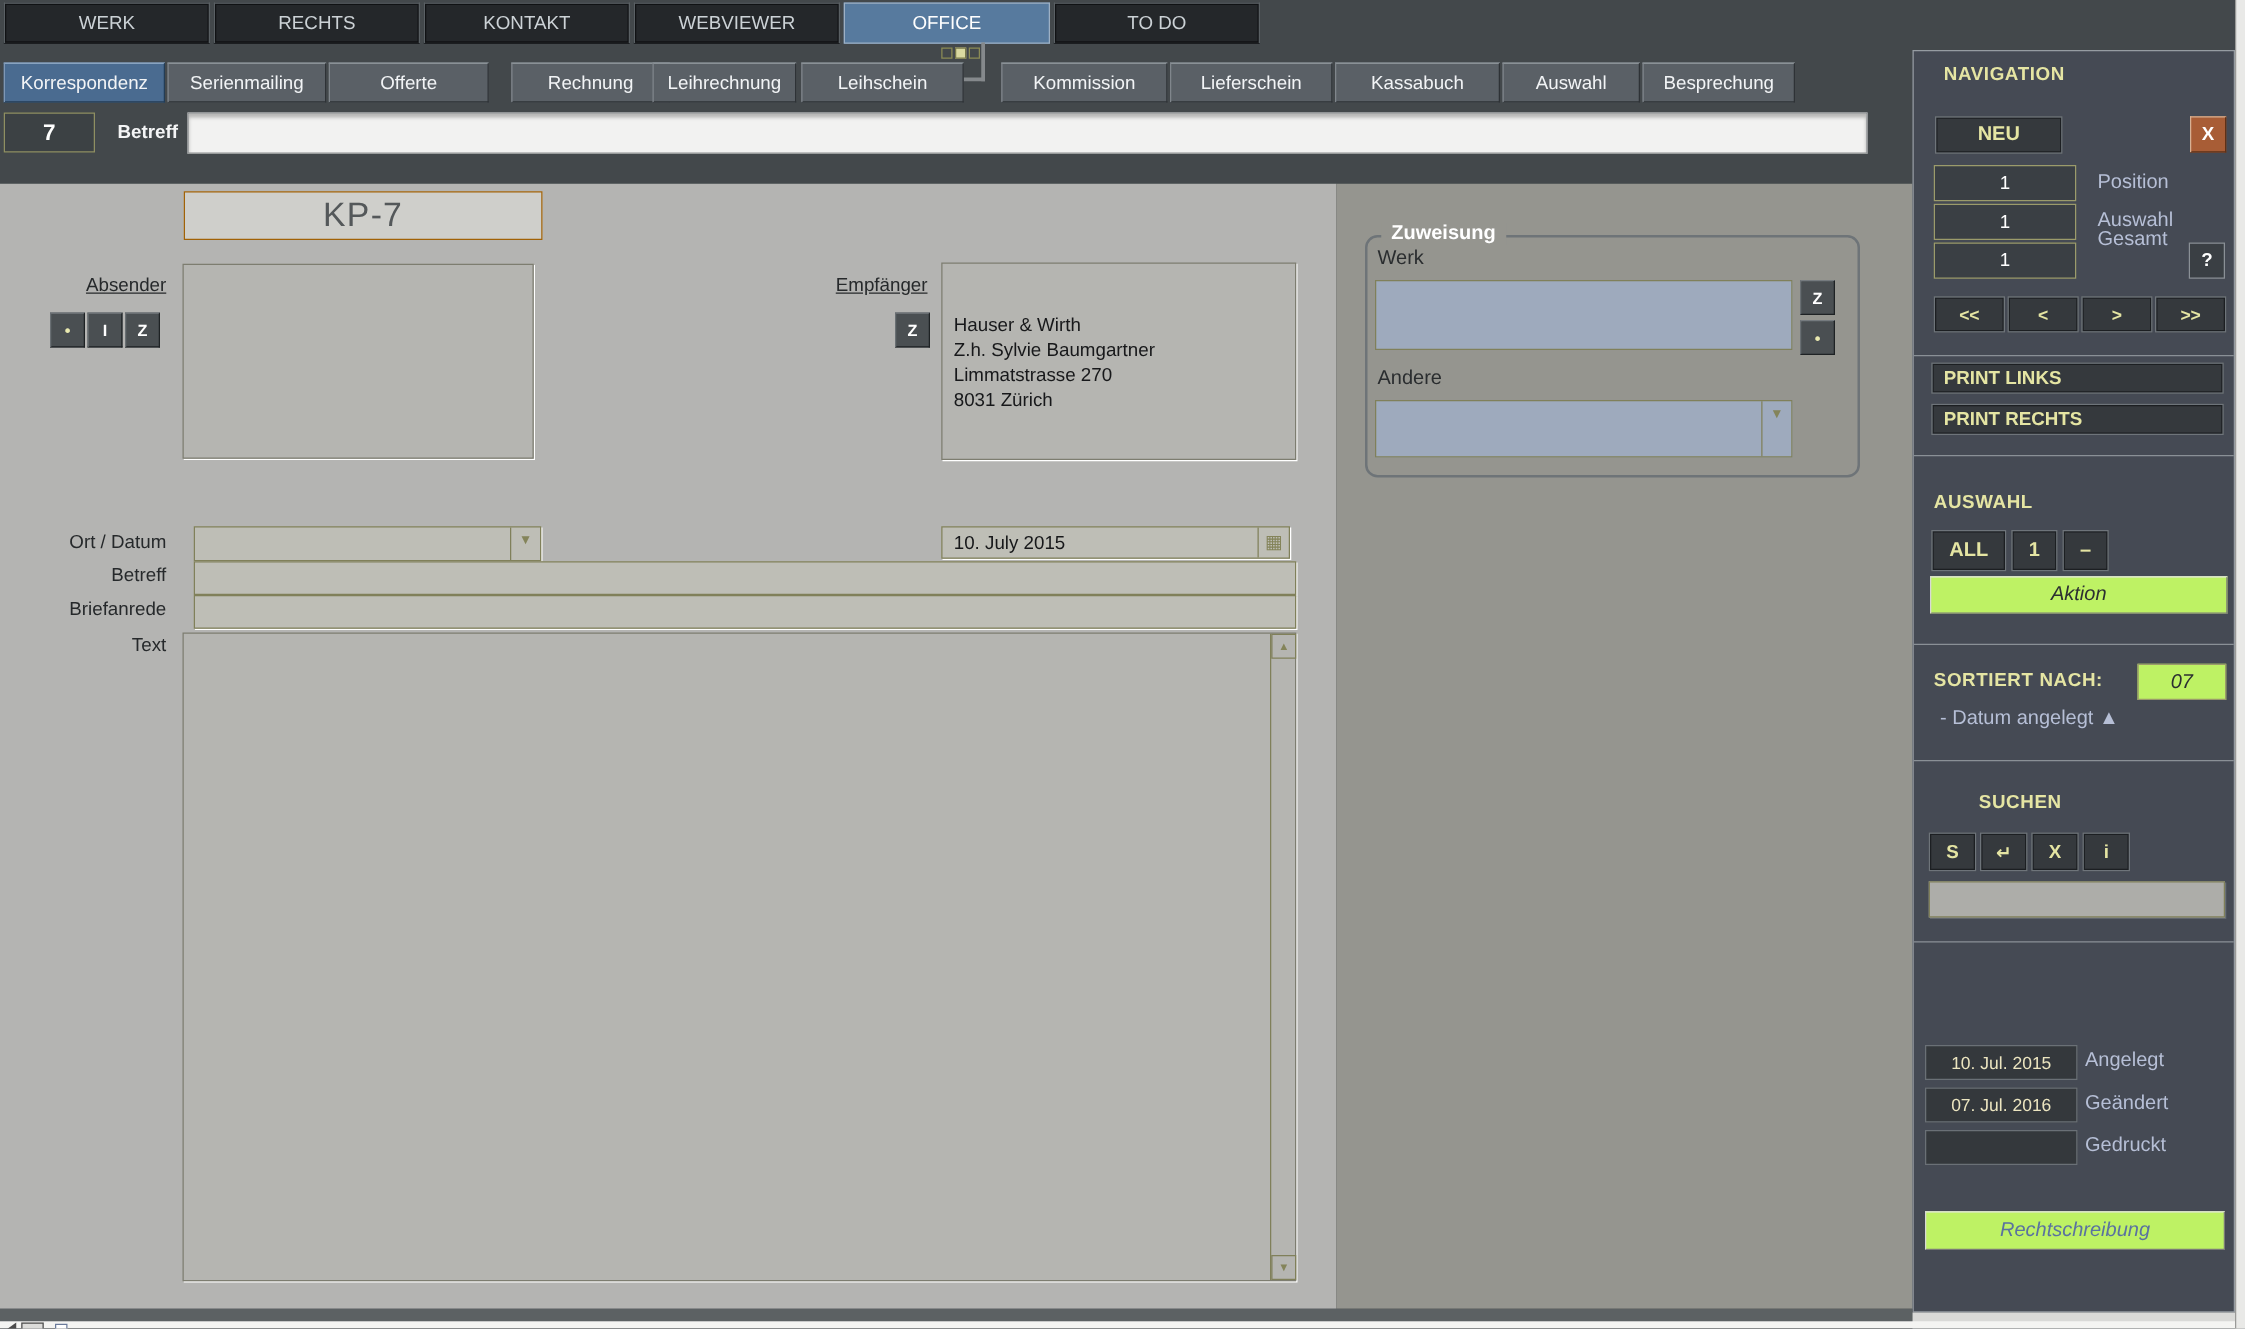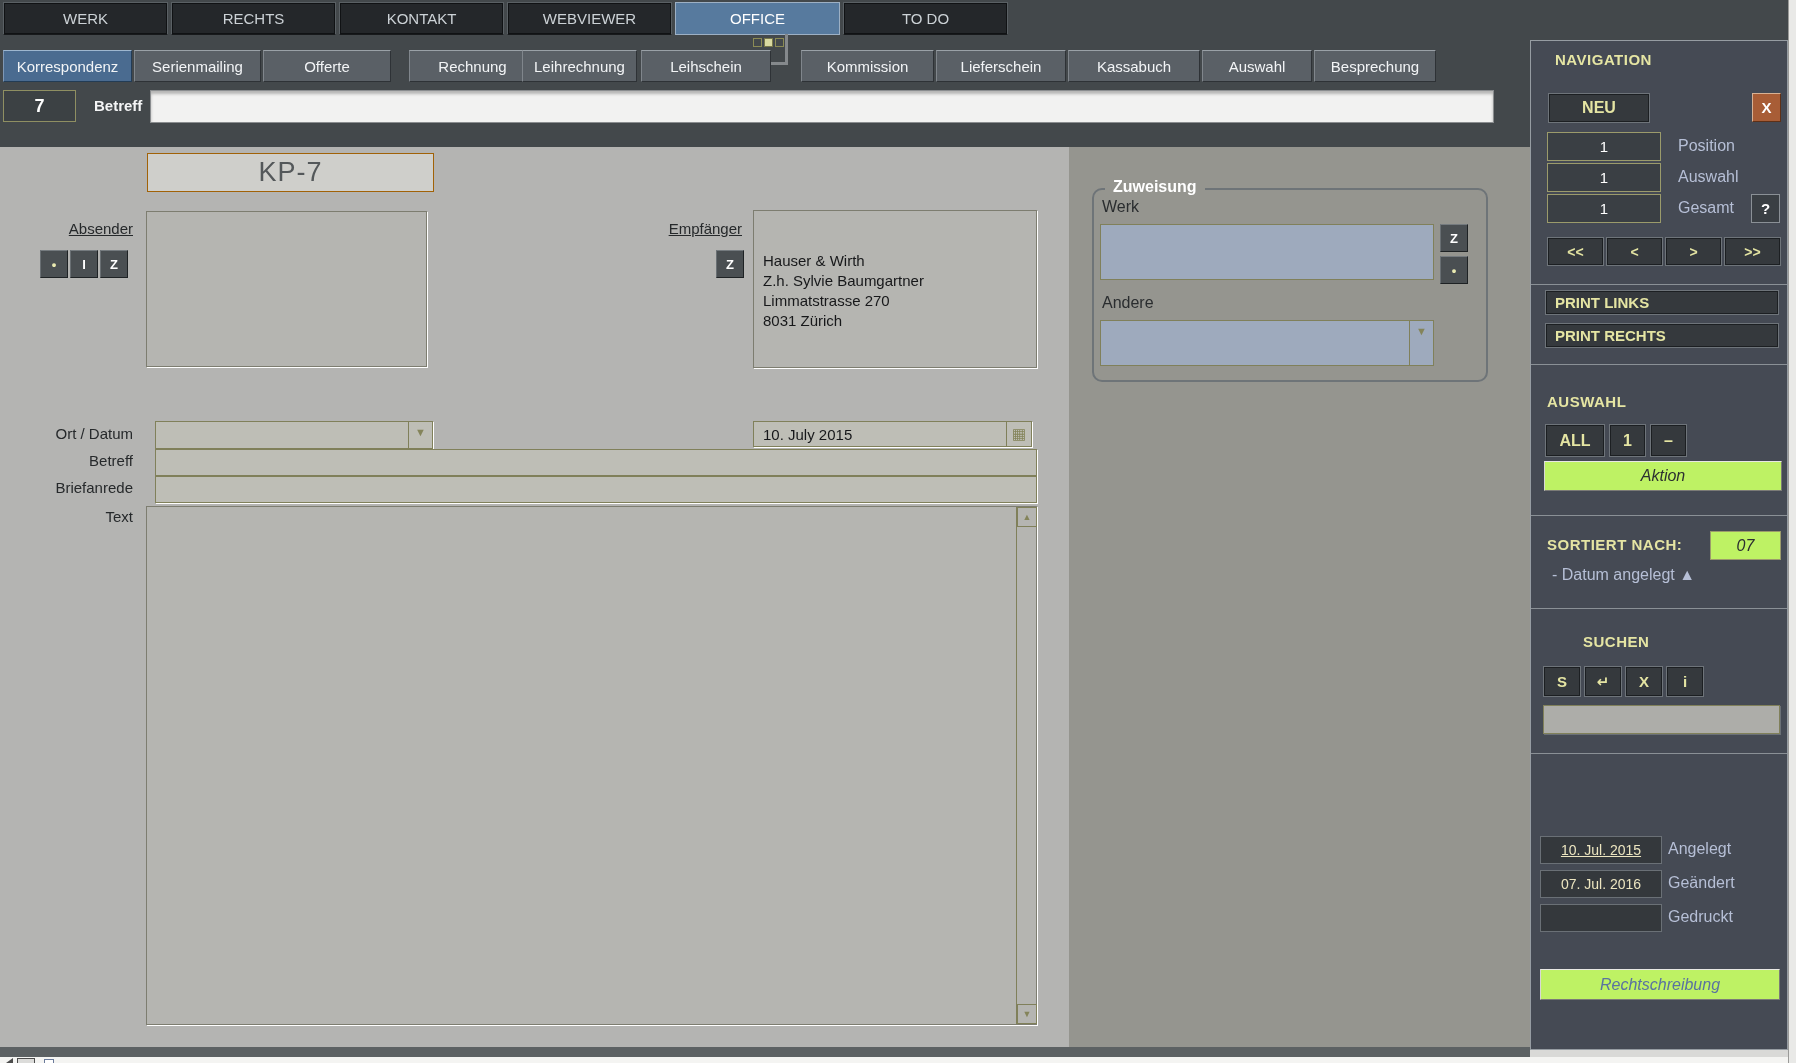"Gesamt" div.abs { top: 199px -> 183px }
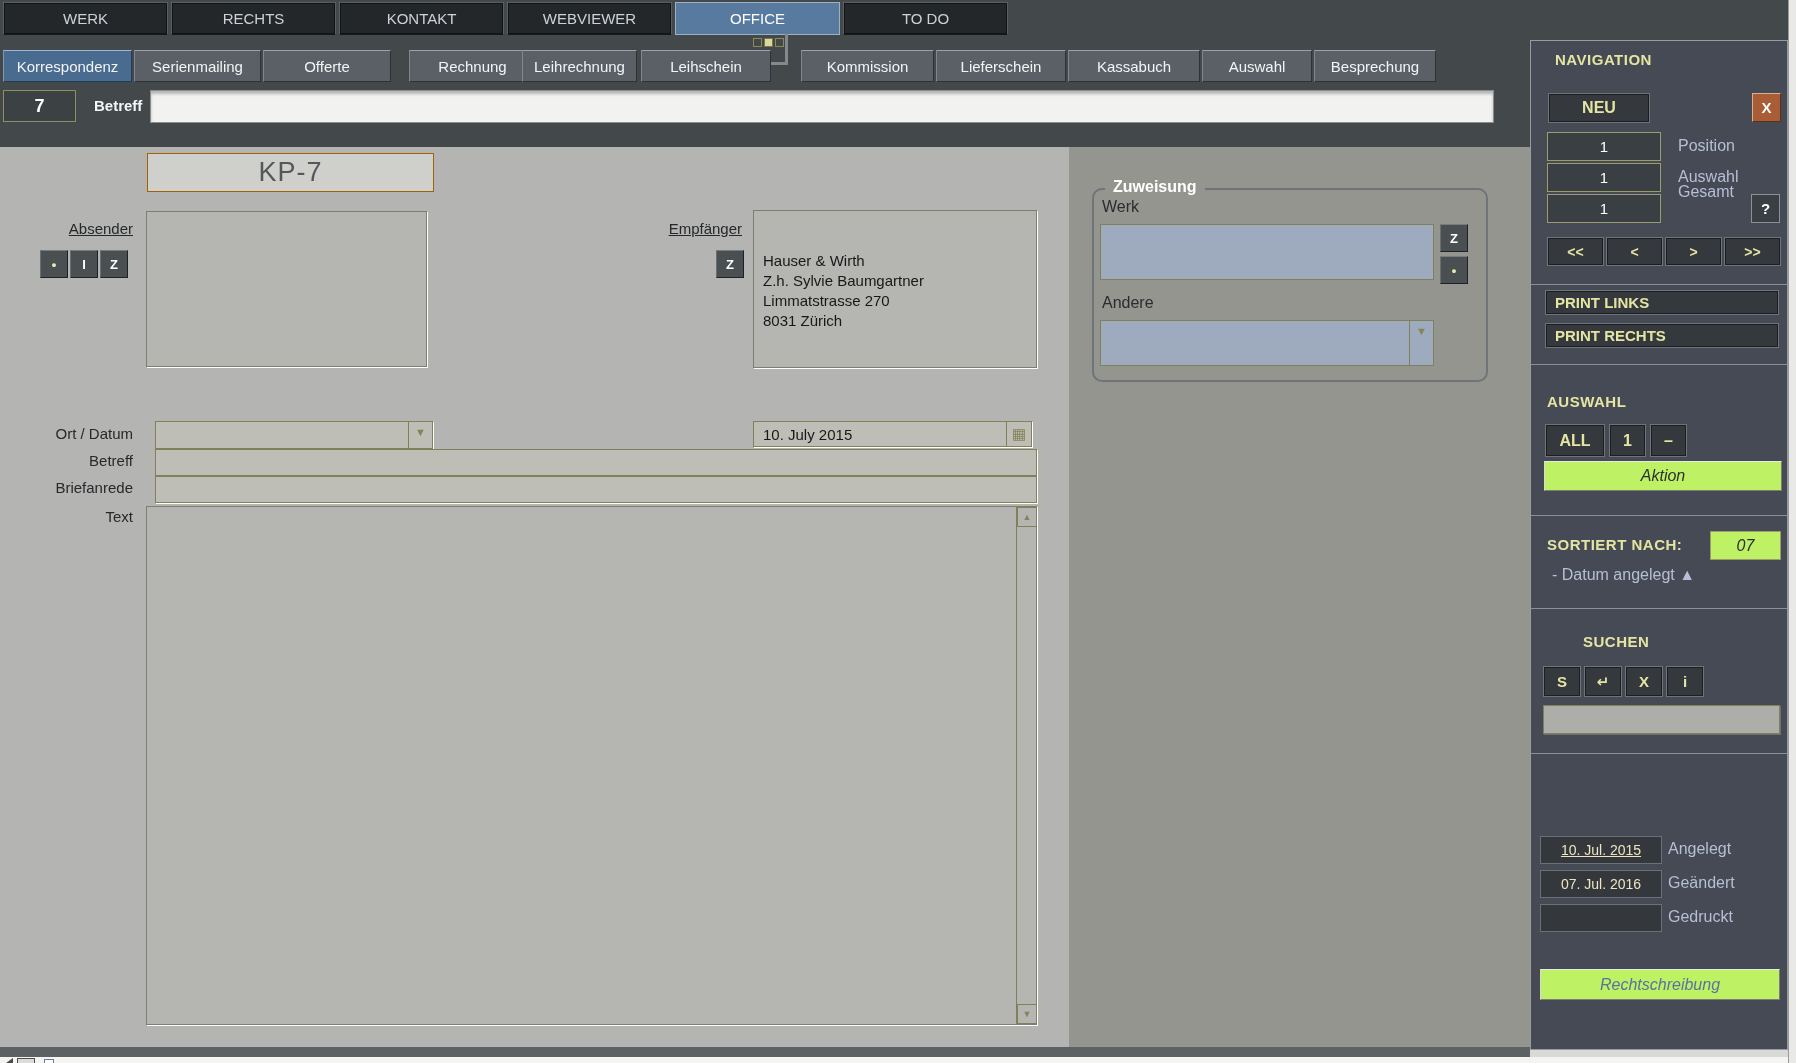"10. Jul. 2015" div.abs { text-decoration: underline -> none }
